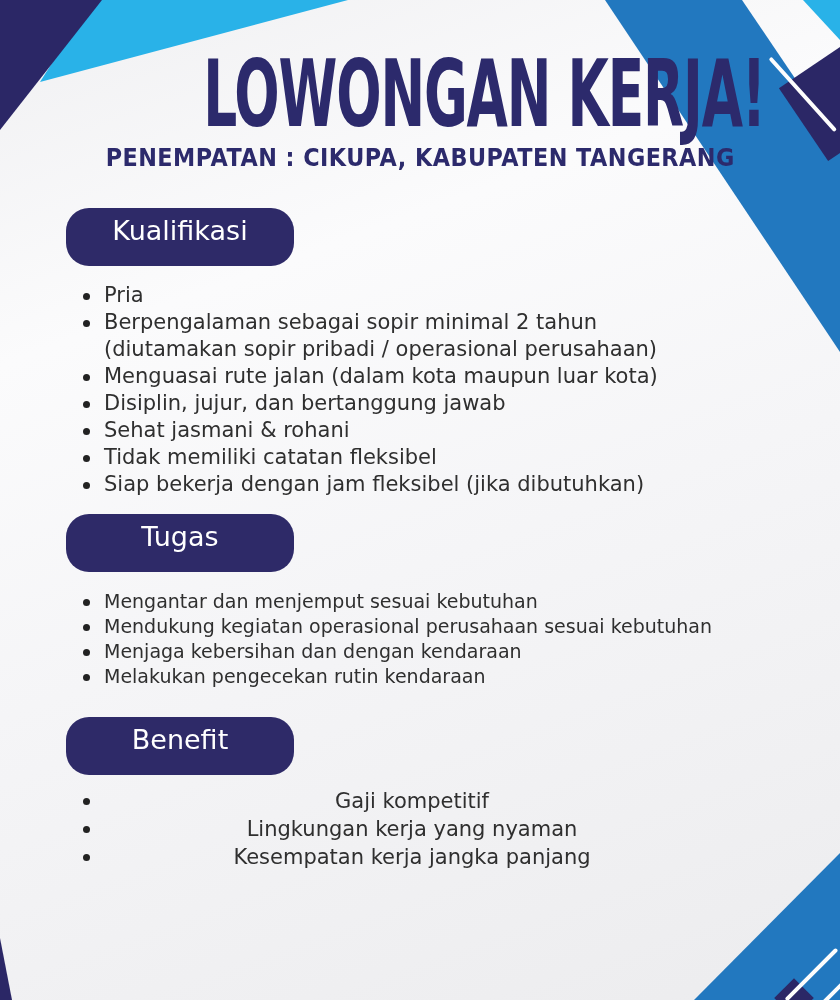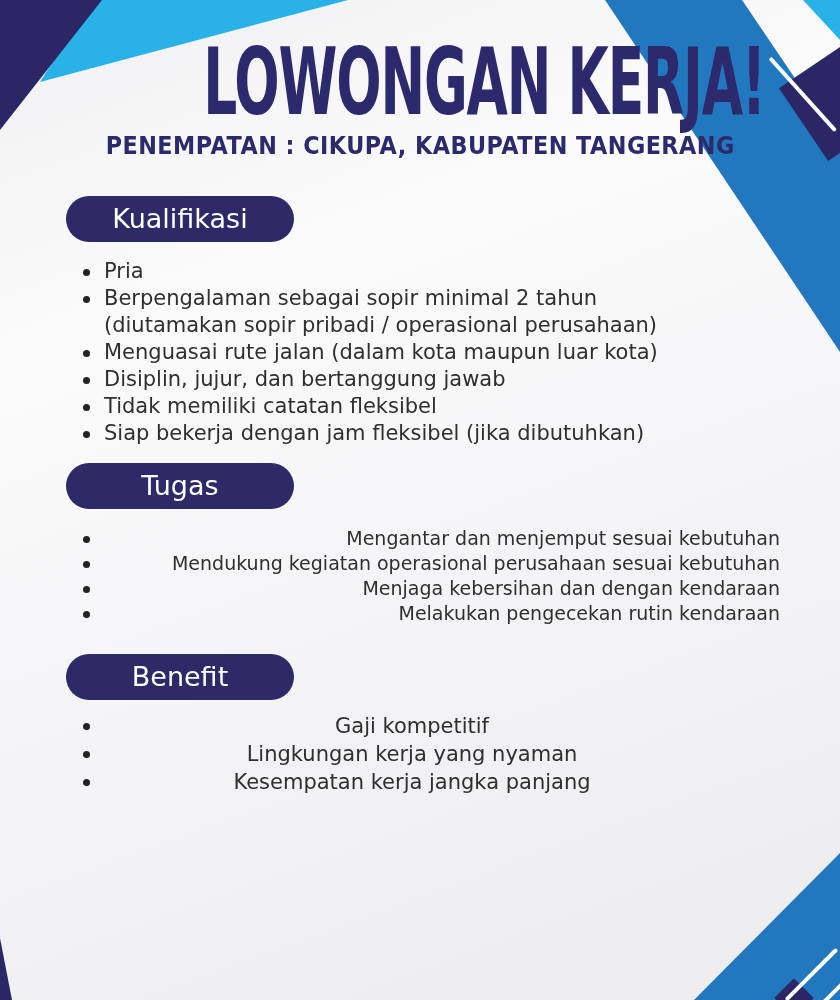"LOWONGAN KERJA!" .header { padding-top: 36px -> 48px }
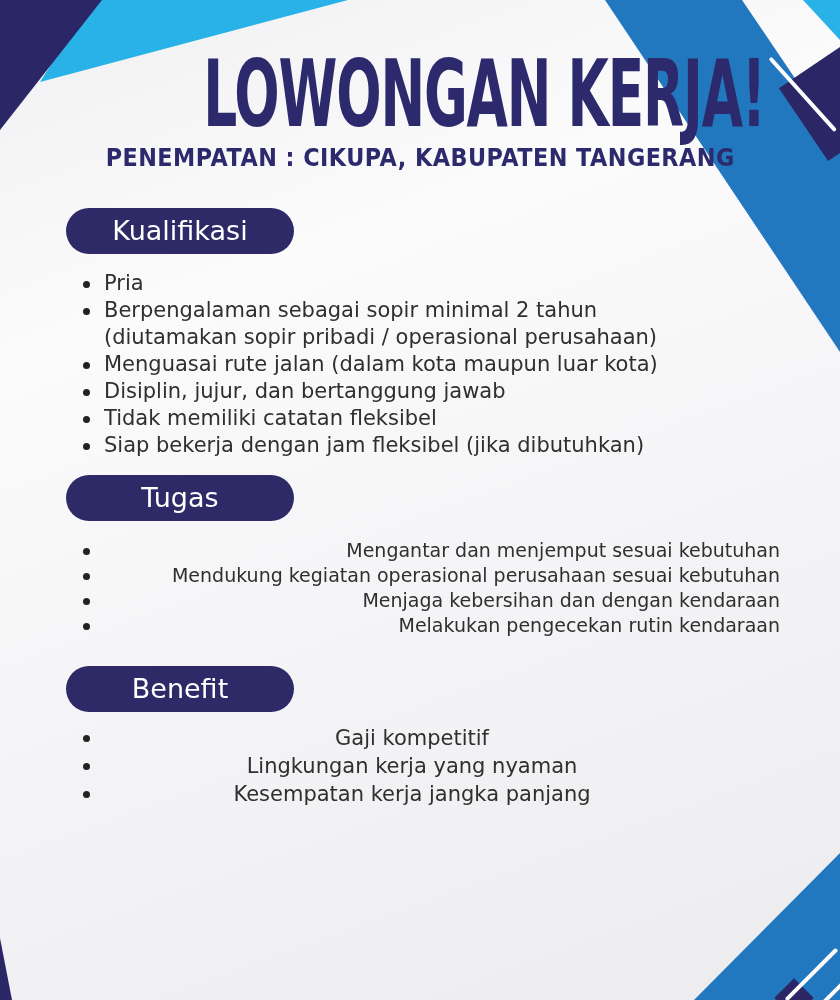"Kualifikasi" .pill { height: 46px -> 58px }
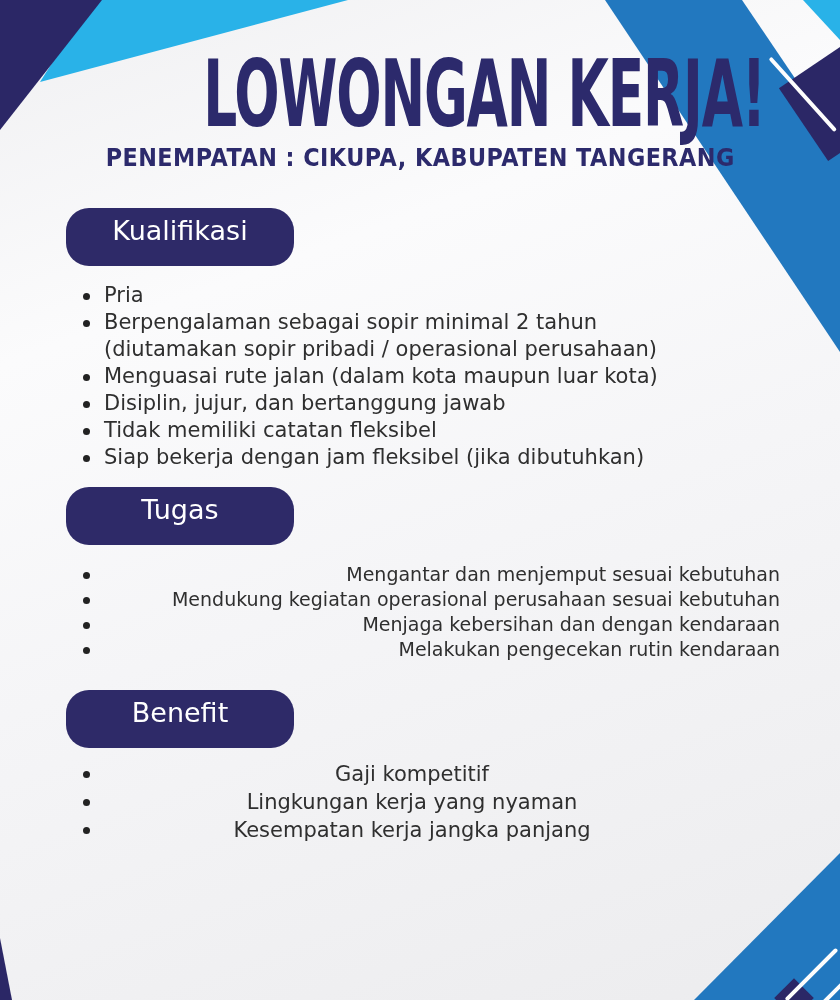"Sehat jasmani & rohani" li { html: none -> <li>Sehat jasmani &amp; rohani</li> }
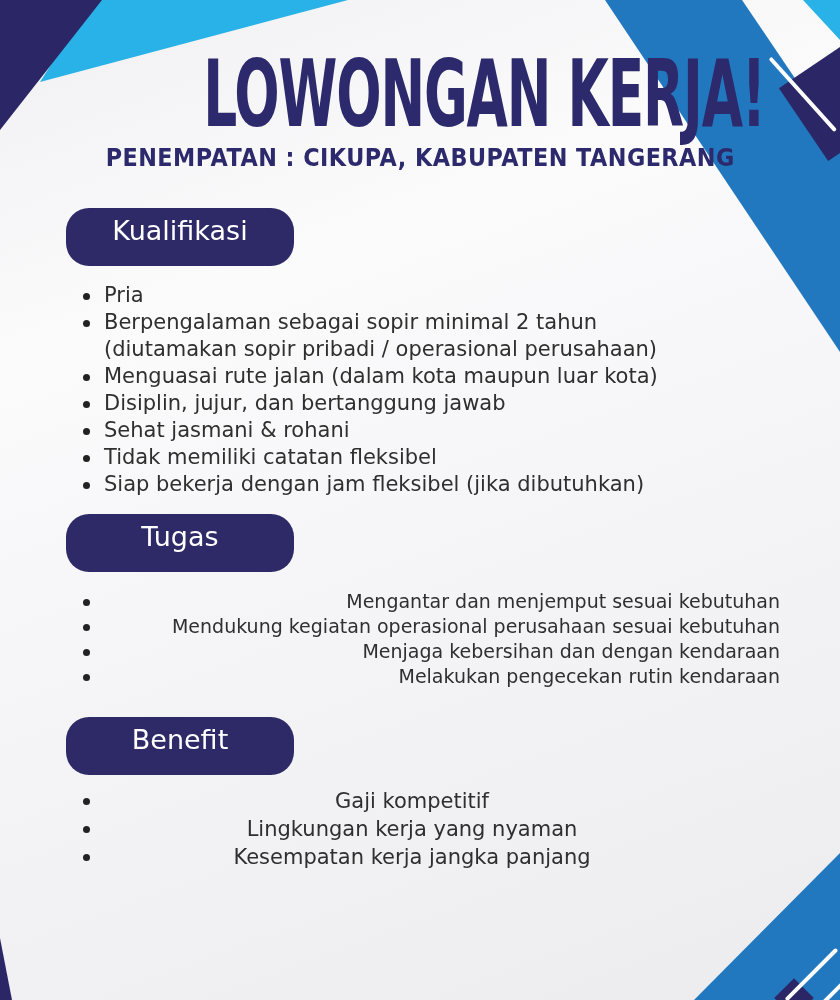"Mengantar dan menjemput sesuai kebutuhan" .list-tugas { text-align: right -> none }
